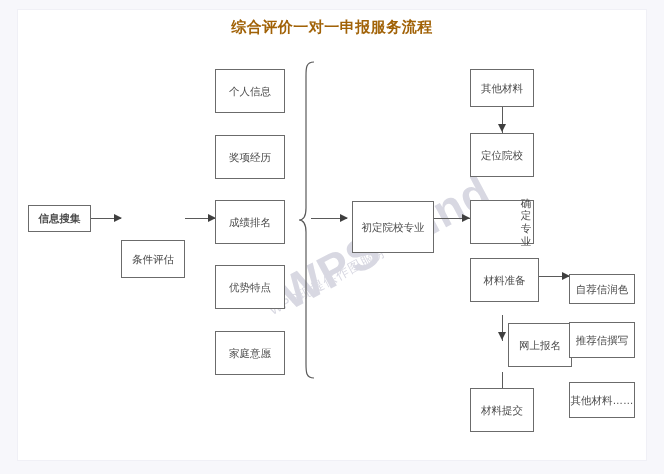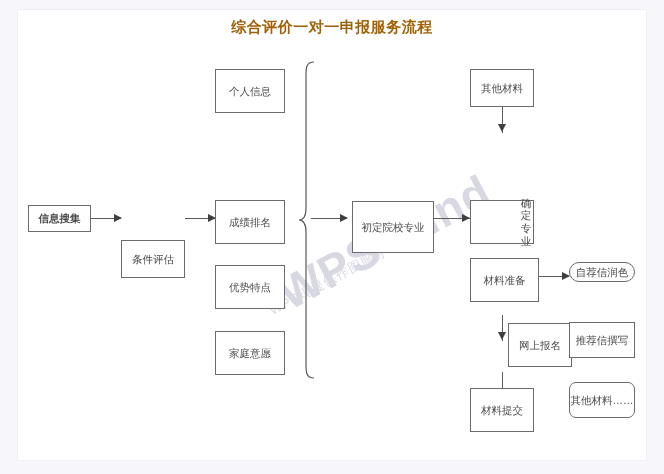"奖项经历" div.node { html: none -> <div>奖项经历</div> }
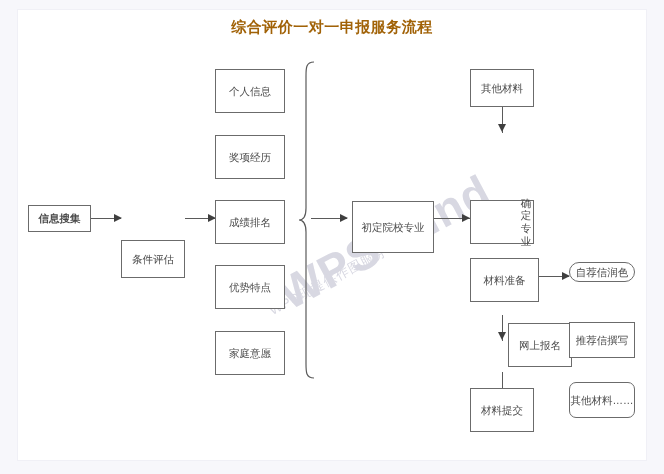"定位院校" div.node { html: none -> <div>定位院校</div> }
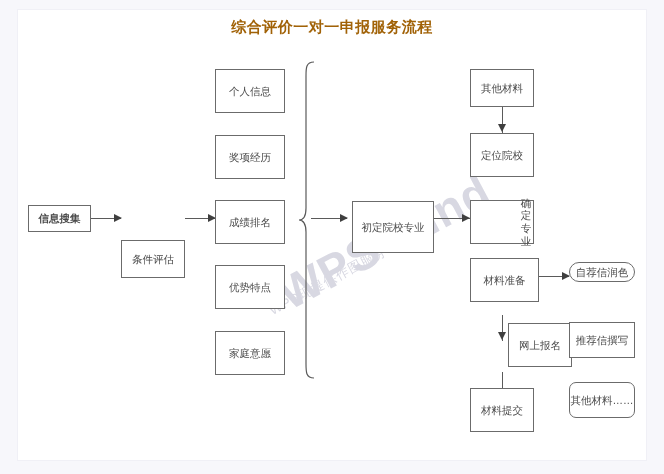"自荐信润色" div.node { border-radius: 10px -> none; height: 20px -> 30px; top: 252px -> 264px }
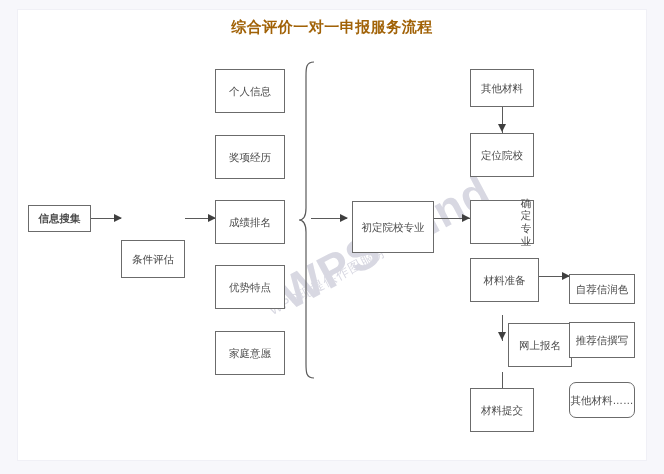"其他材料……" div.node { border-radius: 7px -> none }
